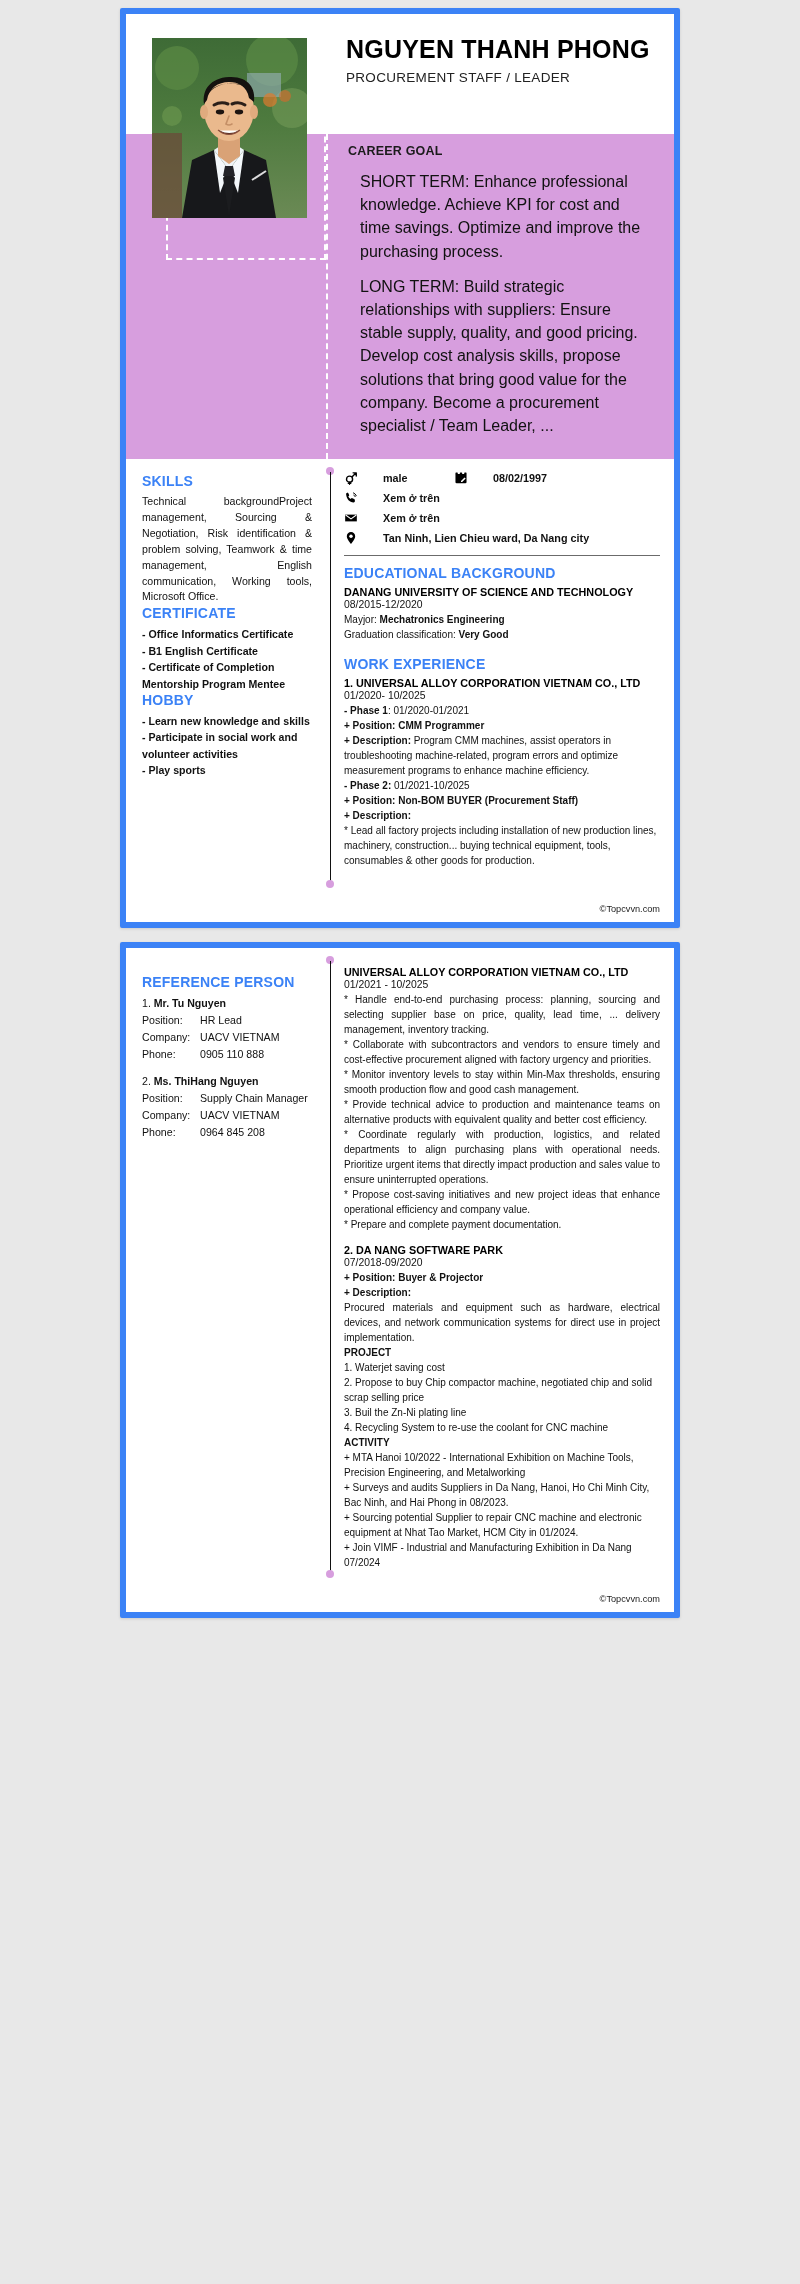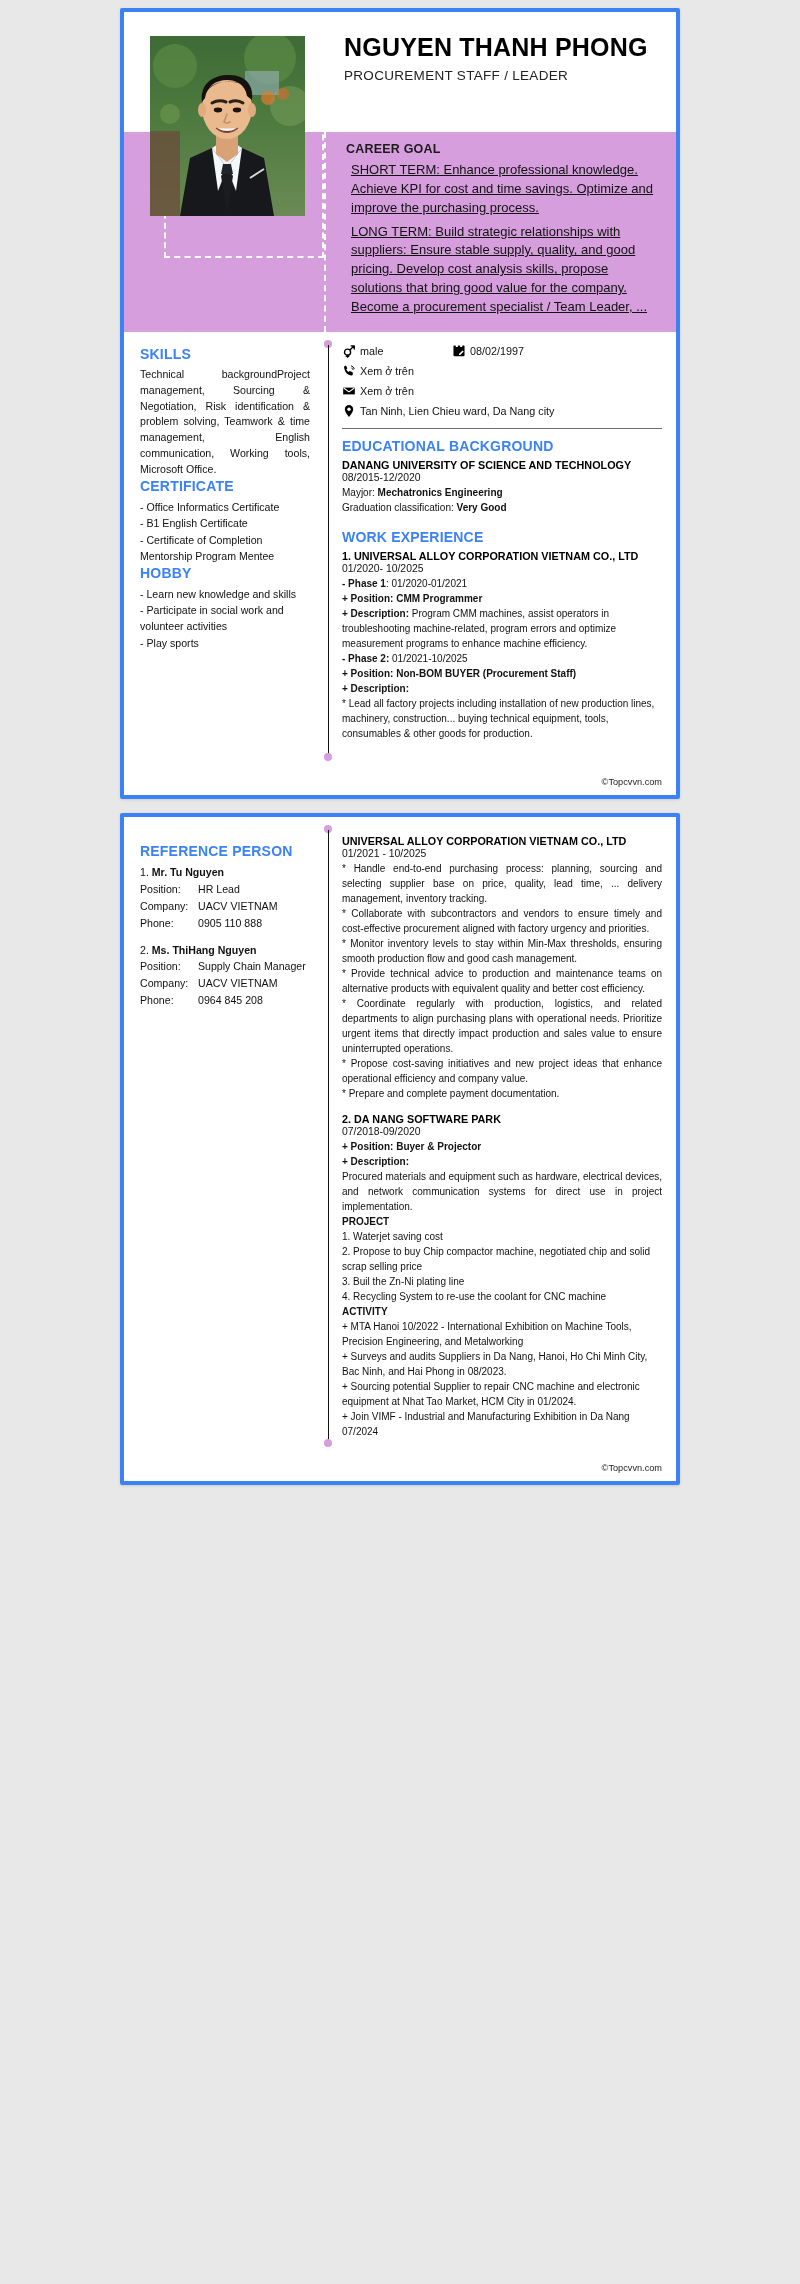"NGUYEN THANH PHONG" .page { border: 4px solid #3b82f6 -> 6px solid #3b82f6 }
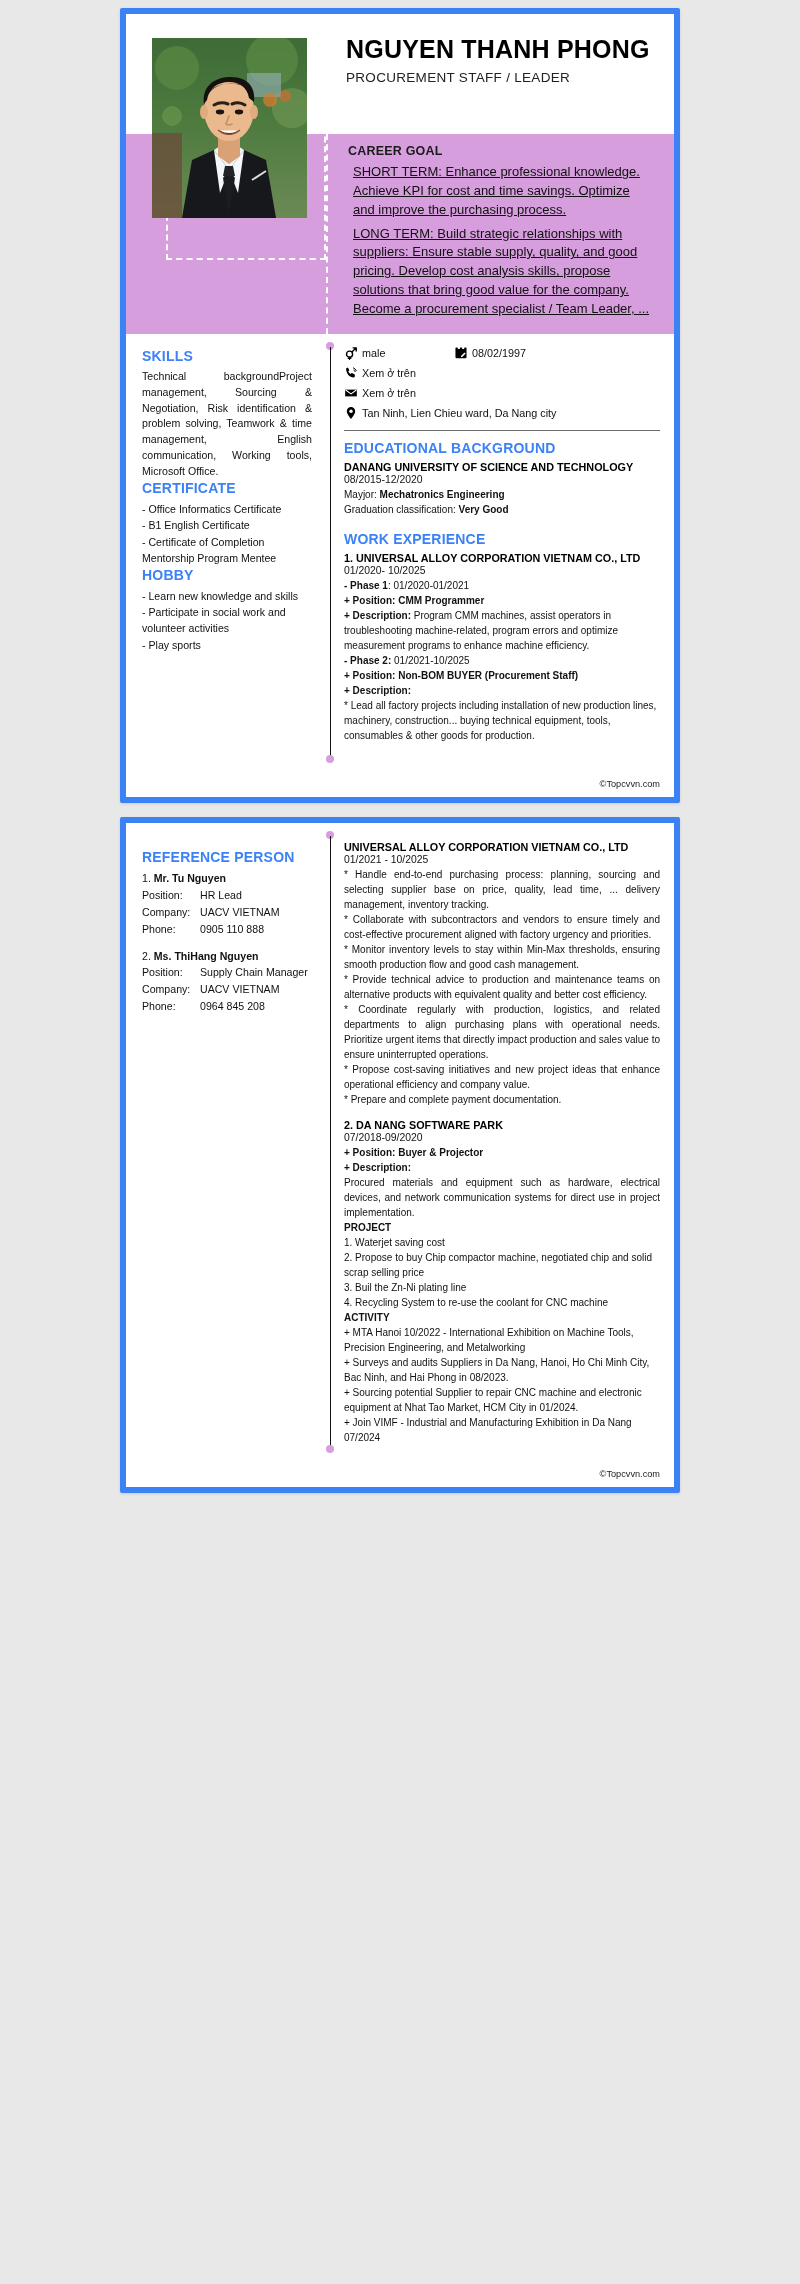"SHORT TERM: Enhance professional" .goal-text { font-size: 13px -> 16px; margin: 5px -> 12px; text-decoration: underline -> none }
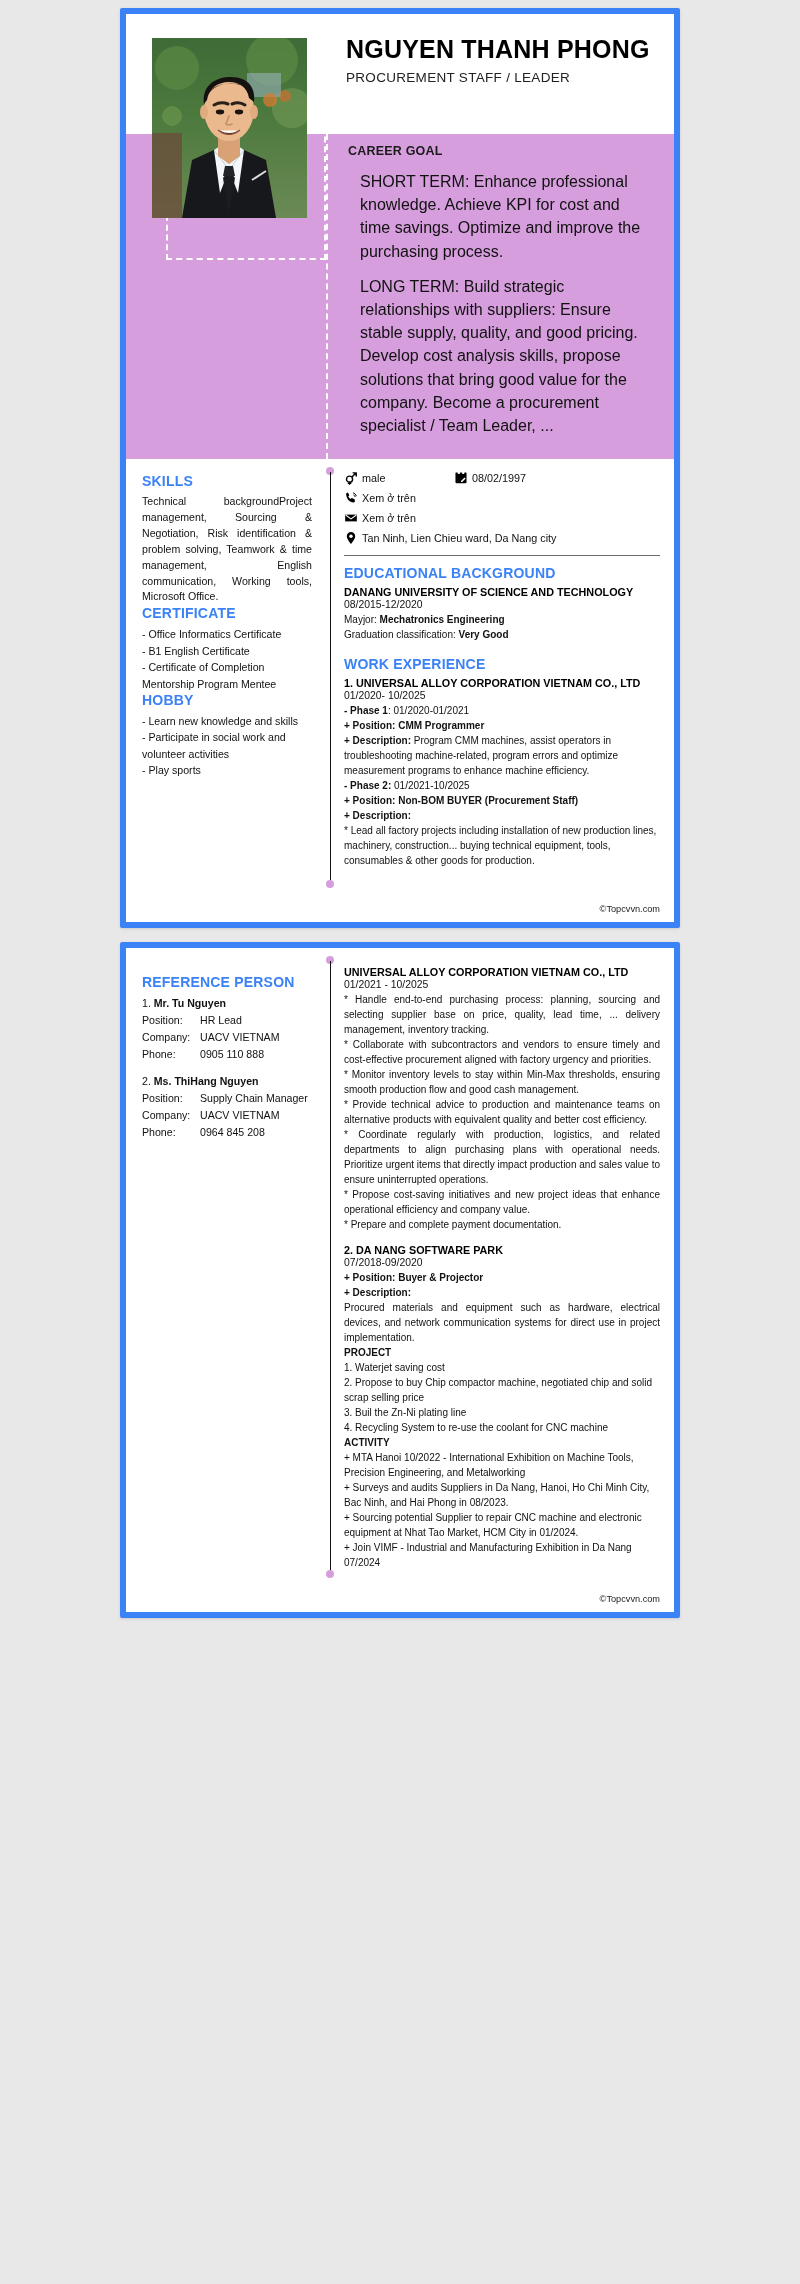"male" .c-item { font-weight: none -> bold; gap: 4px -> 25px }
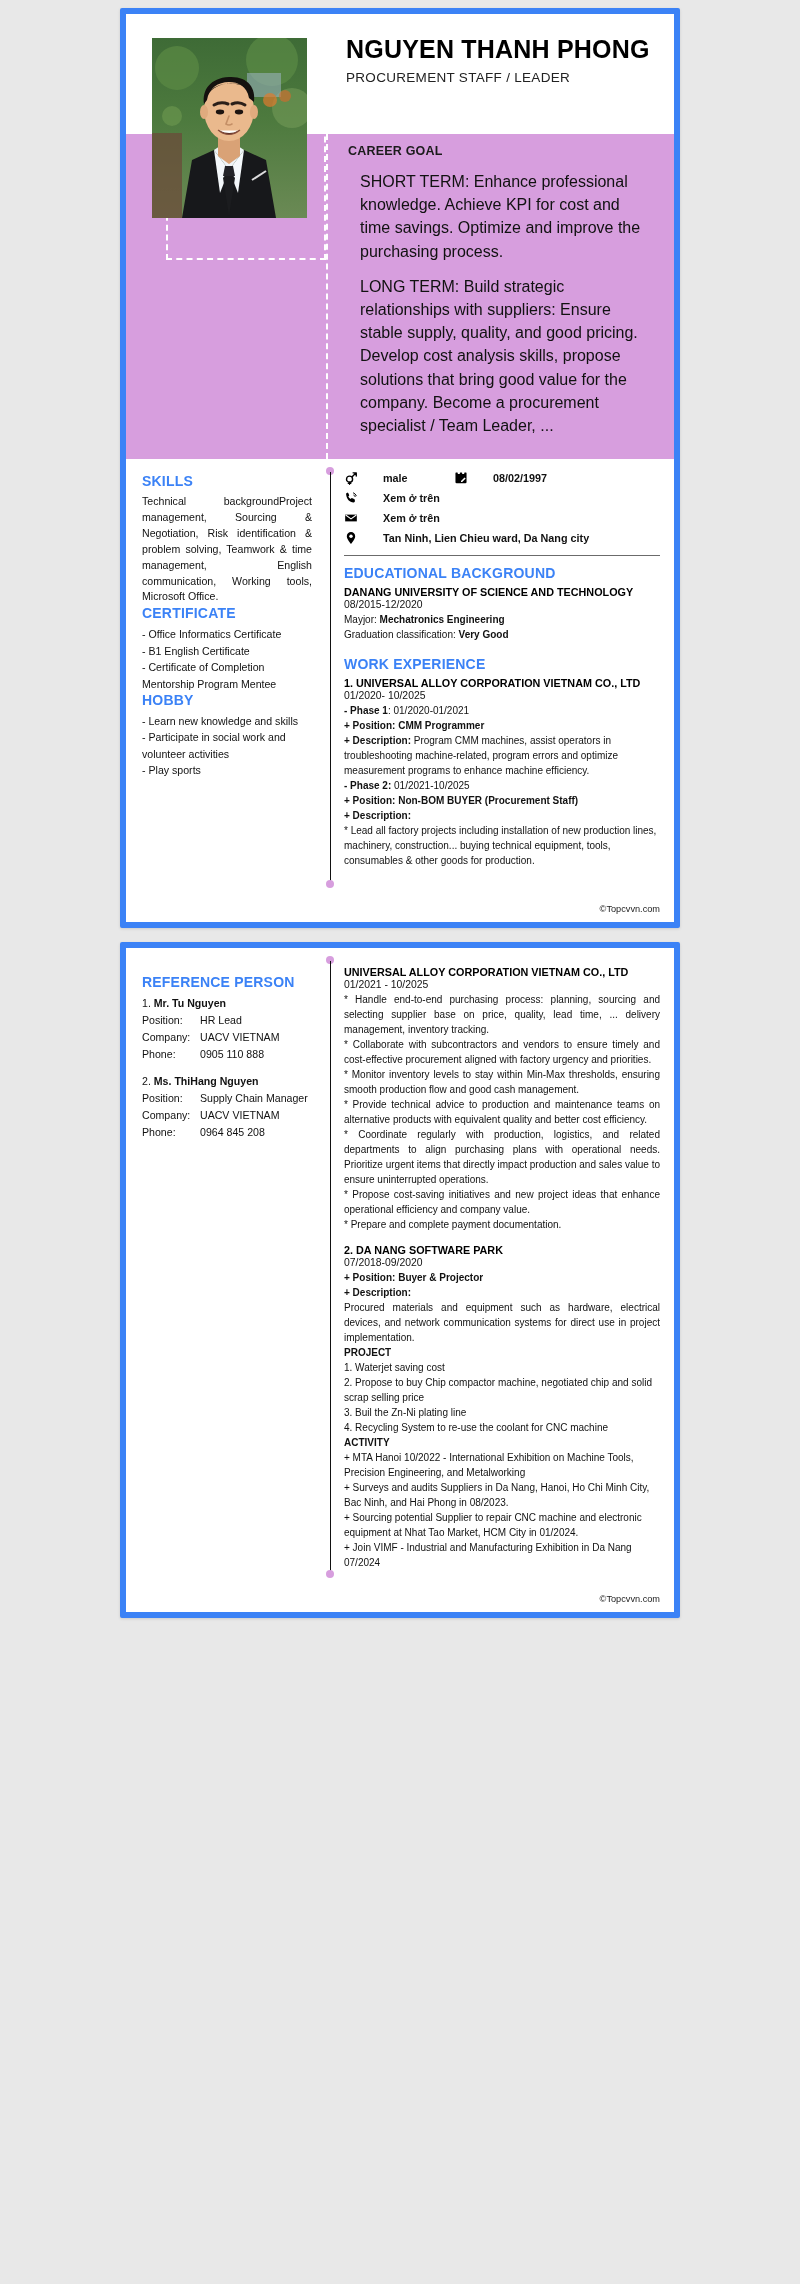"- Office Informatics Certificate" .li { font-weight: none -> bold }
